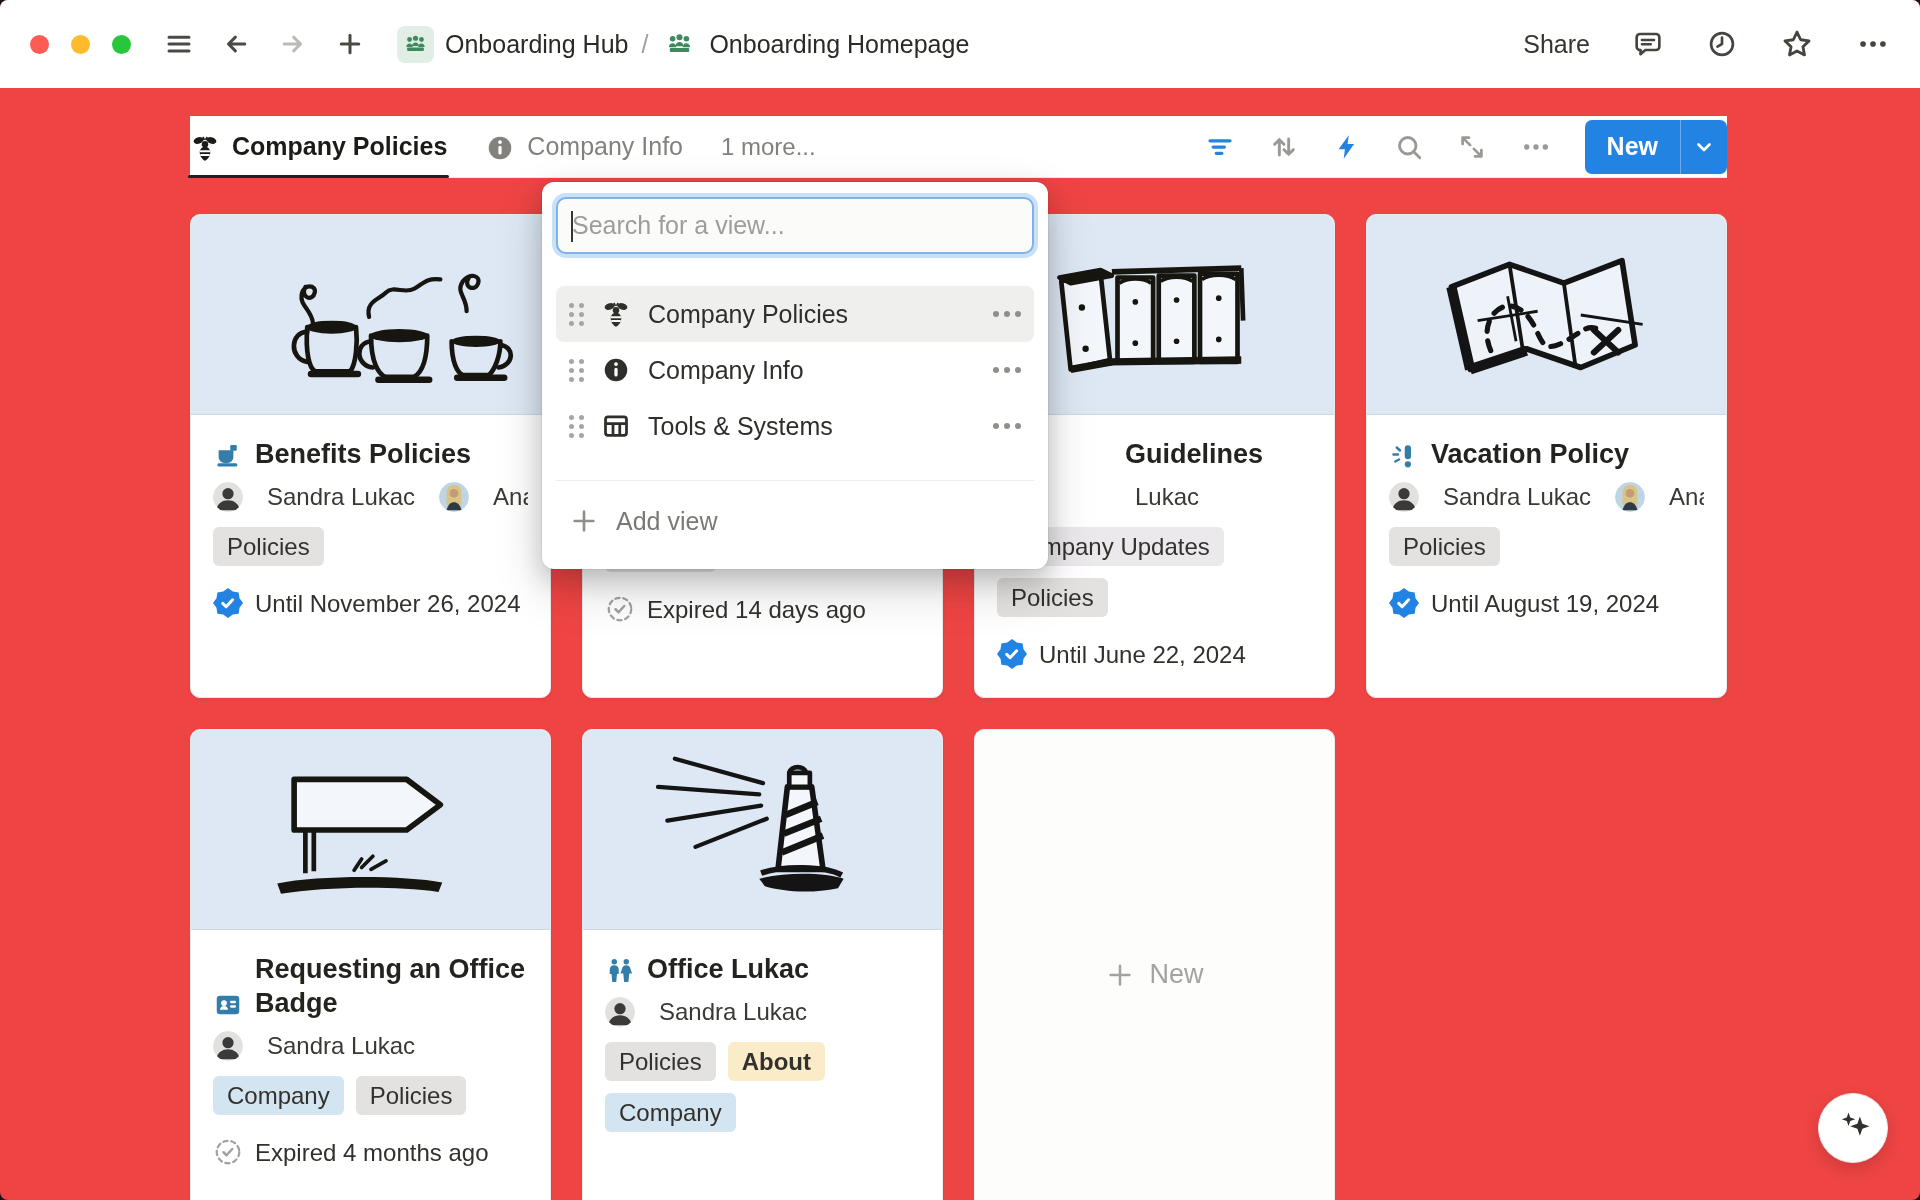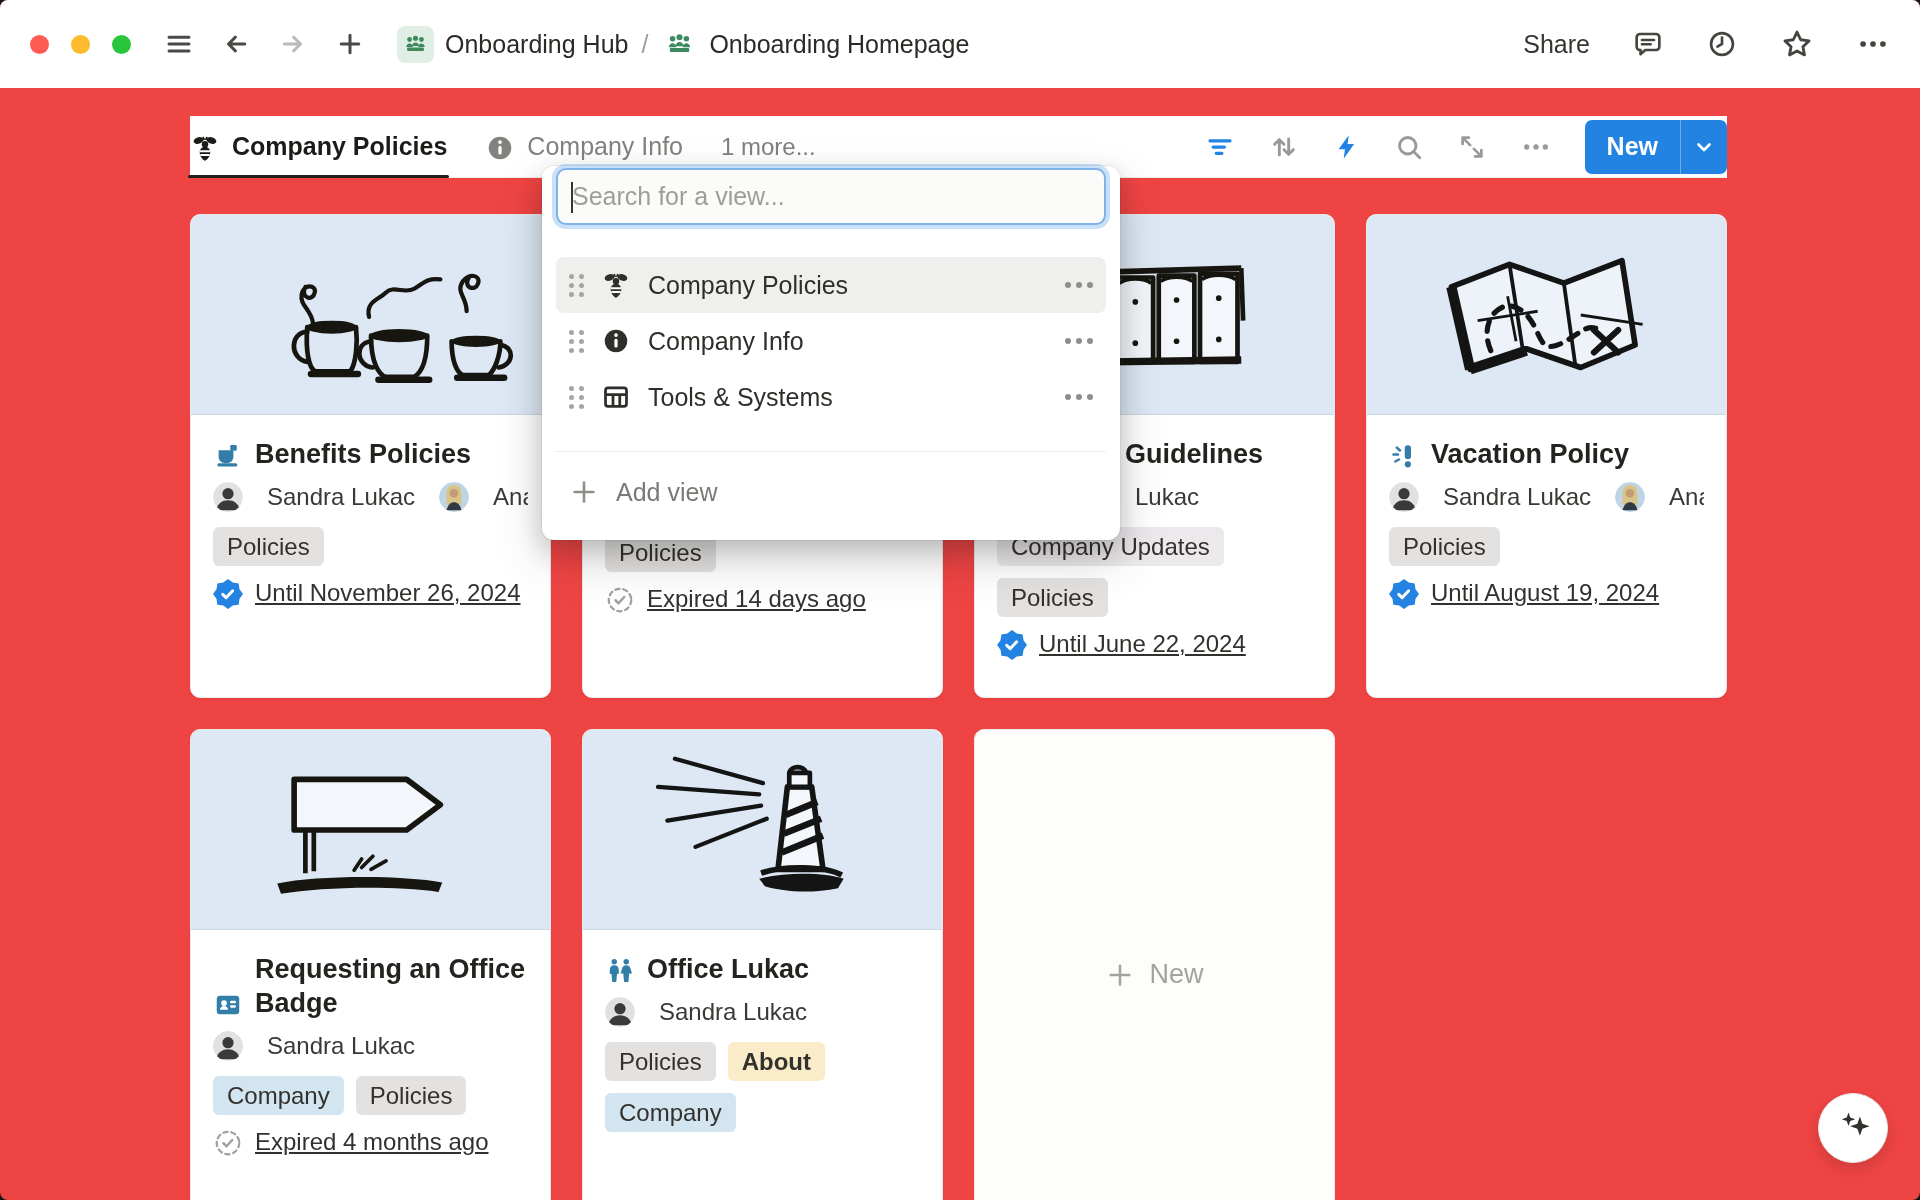"Search for a view..." .popup { padding: 2px 14px 19px -> 15px 14px 19px; top: 166px -> 182px; width: 578px -> 506px }
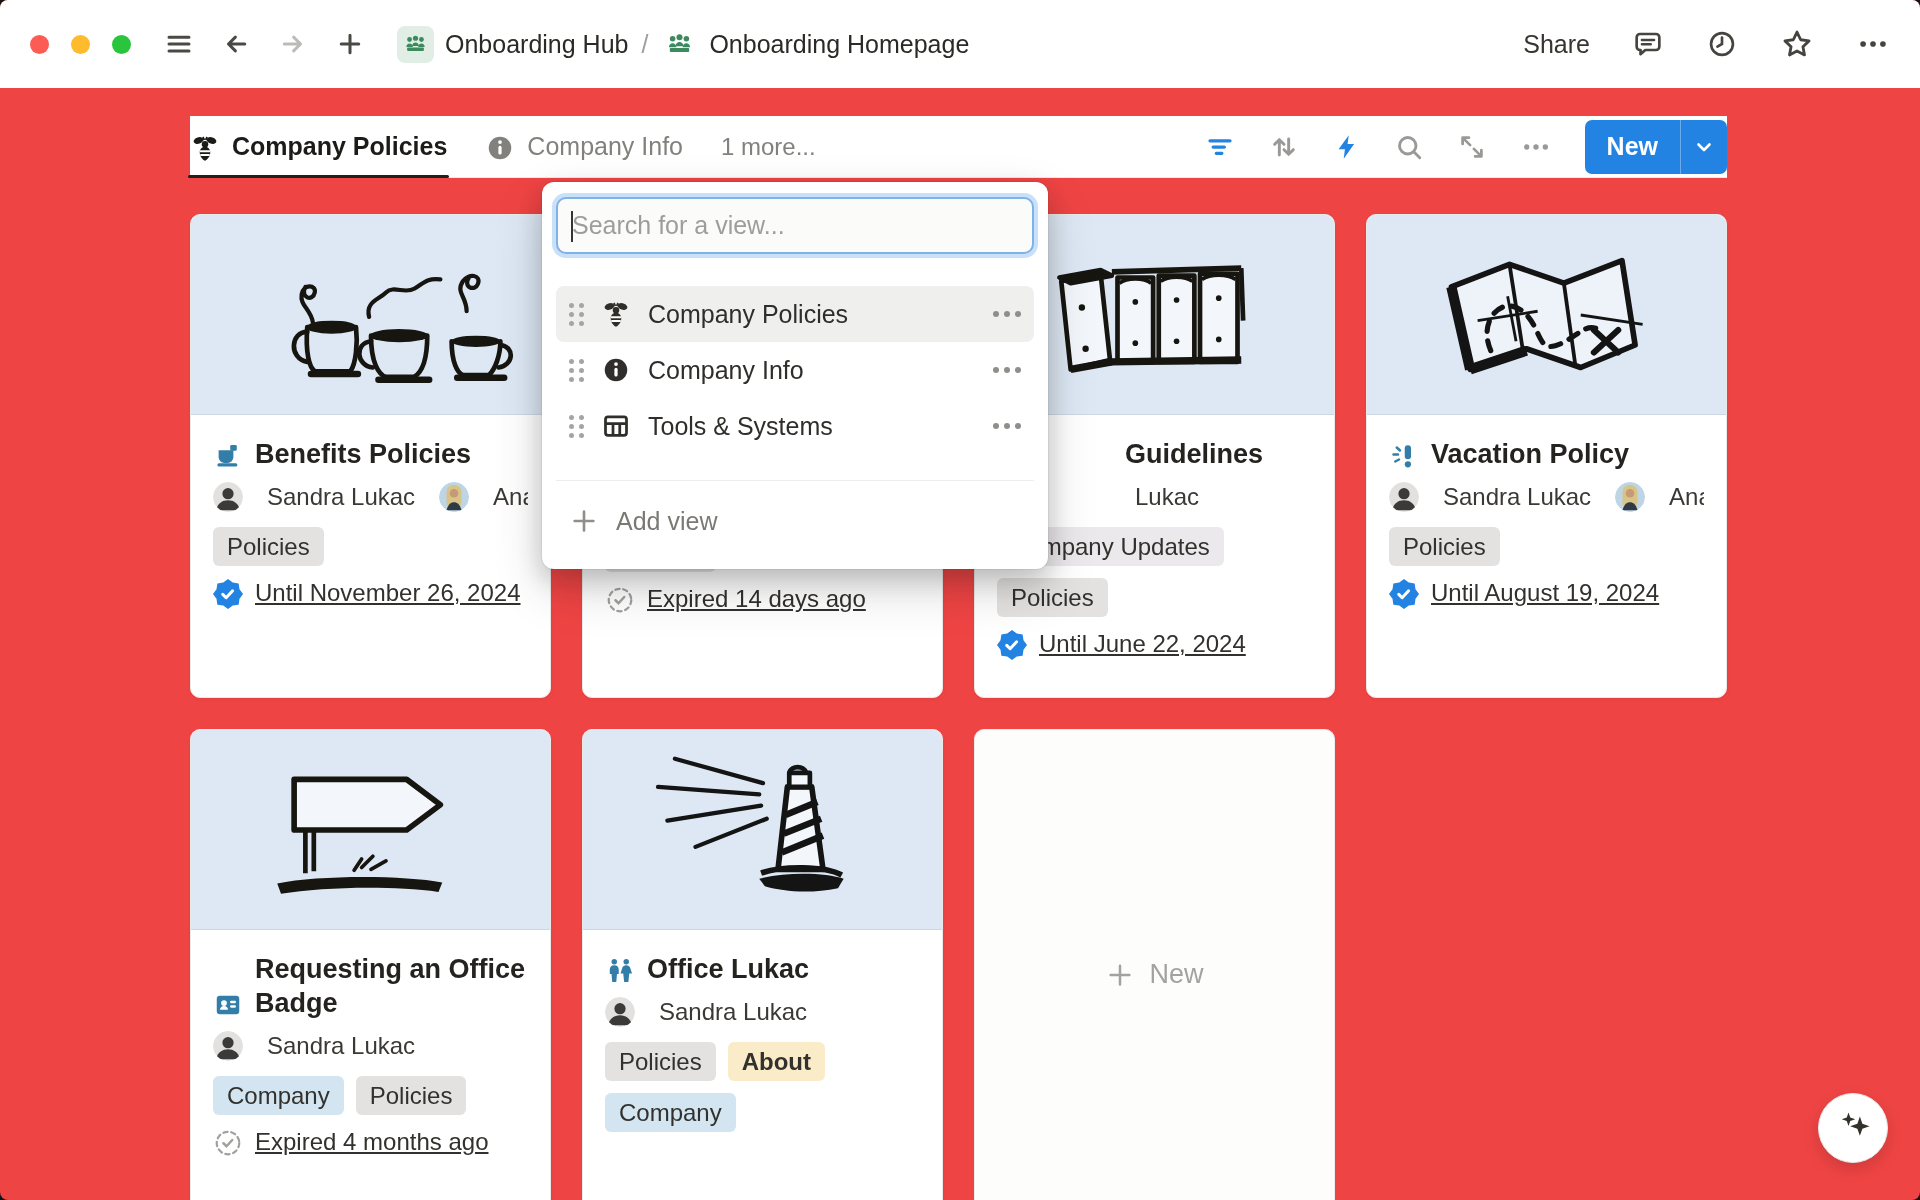"Until November 26, 2024" .status-row { align-items: center -> flex-end; margin-top: 11px -> 20px; text-decoration: underline -> none }
